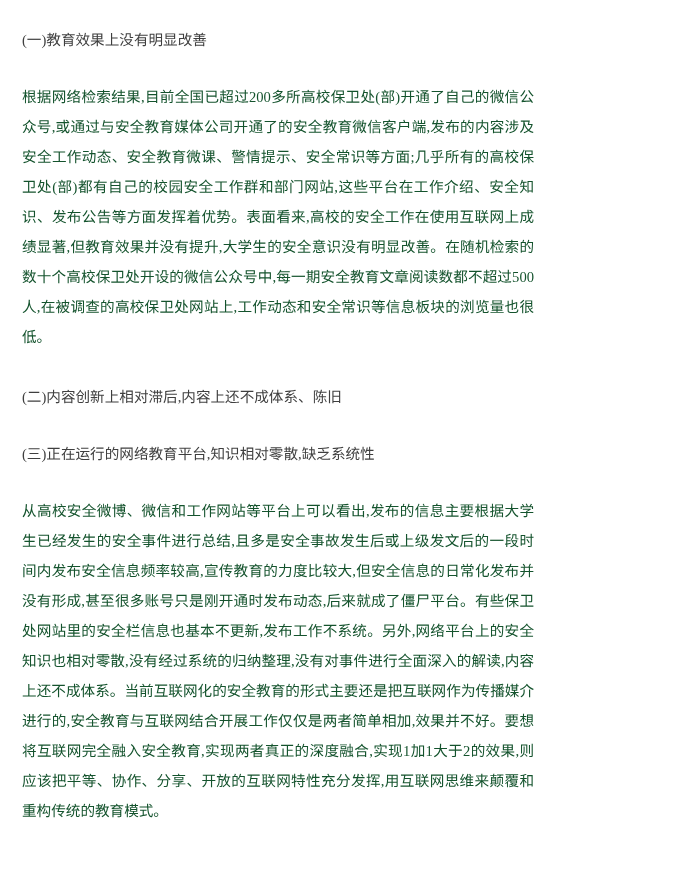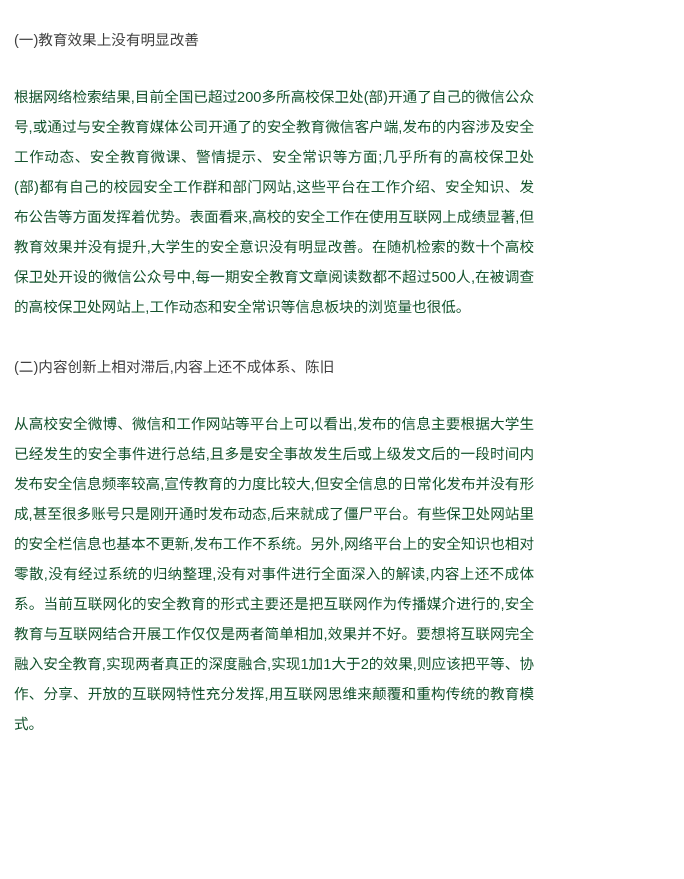"(一)教育效果上没有明显改善" .page { font-family: Liberation Sans, sans-serif -> Liberation Serif, serif; padding: 25px 14px 16px 14px -> 25px 14px 16px 22px }
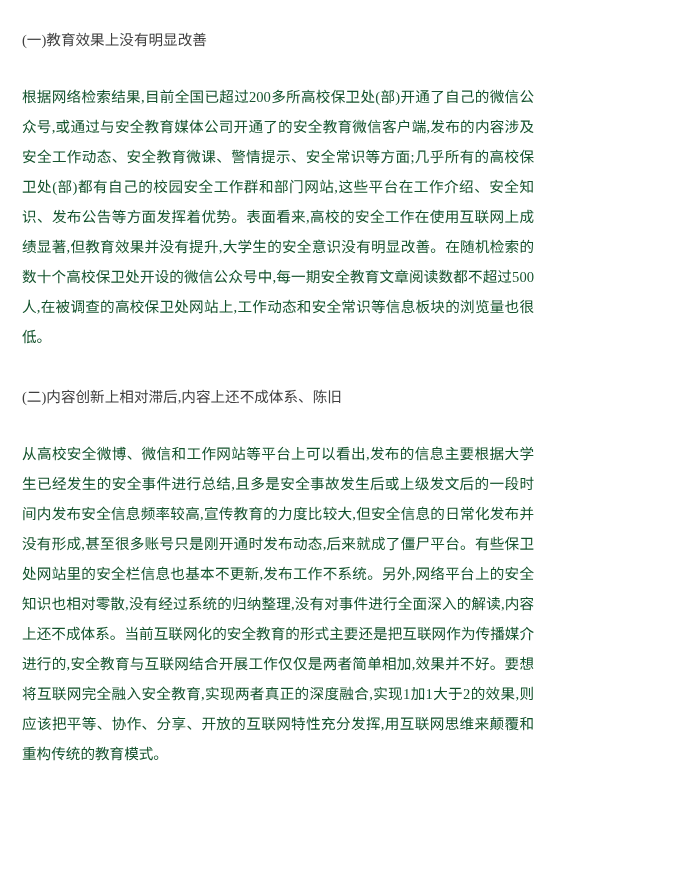"(三)正在运行的网络教育平台,知识相对零散,缺乏系统性" h2.section-heading { html: none -> <h2>(三)正在运行的网络教育平台,知识相对零散,缺乏系统性</h2> }
